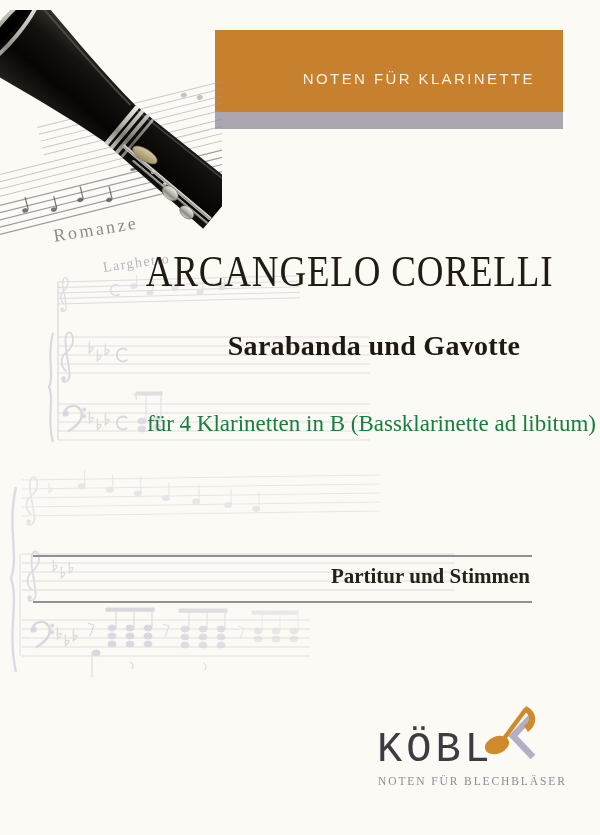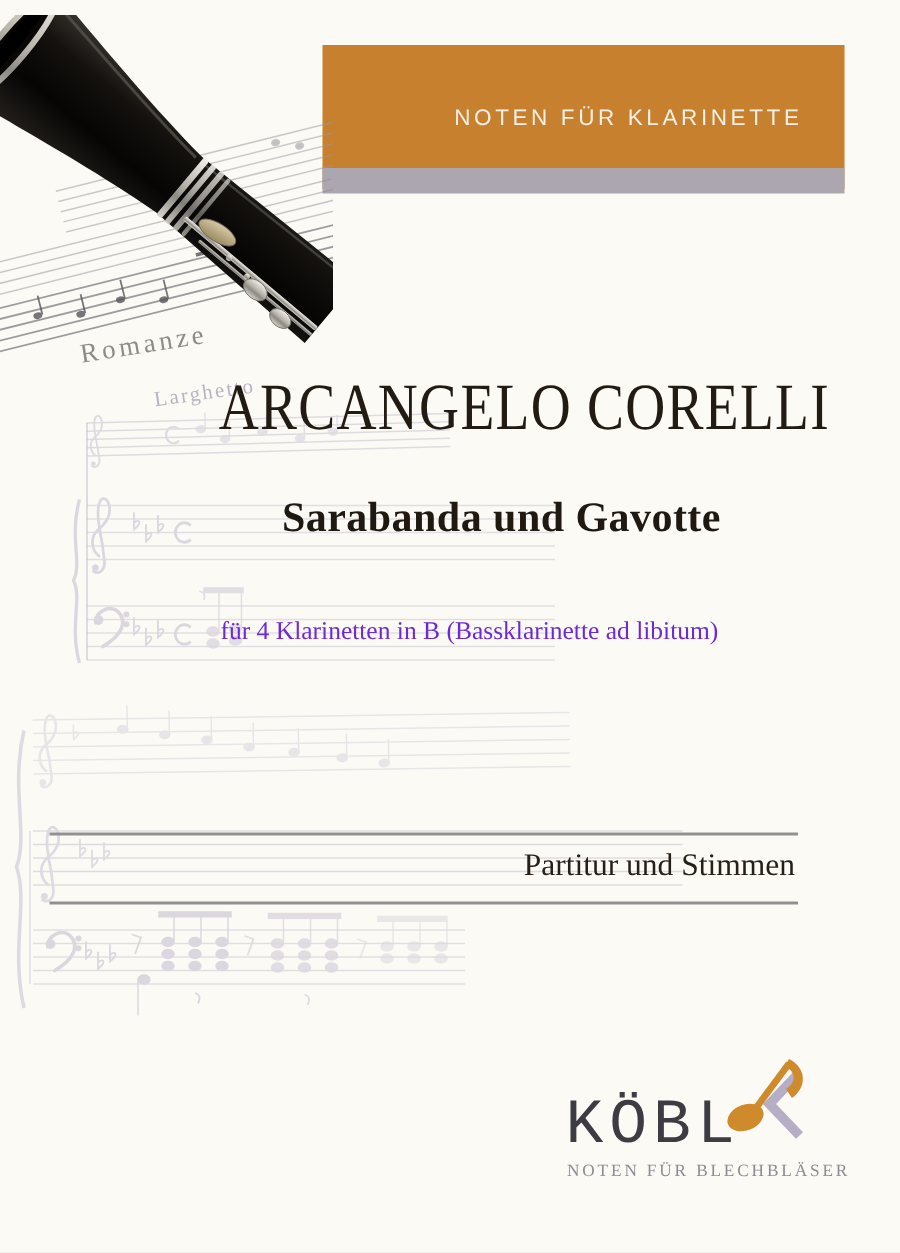"Sarabanda und Gavotte" .work-title { left: 188px -> 174px; text-align: left -> center }
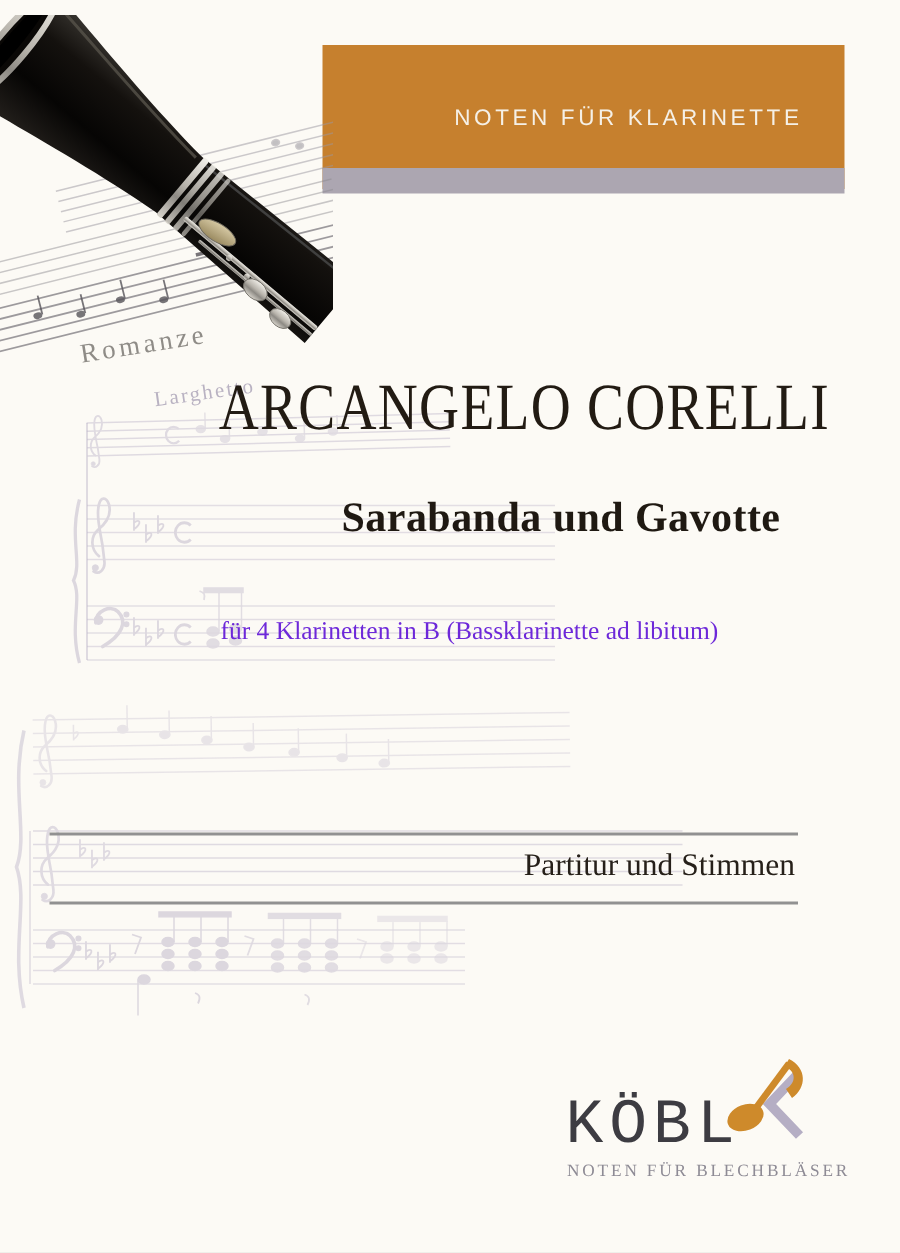"für 4 Klarinetten in B" .instrumentation { color: #6d28d9 -> #15803d; font-size: 17px -> 23px }
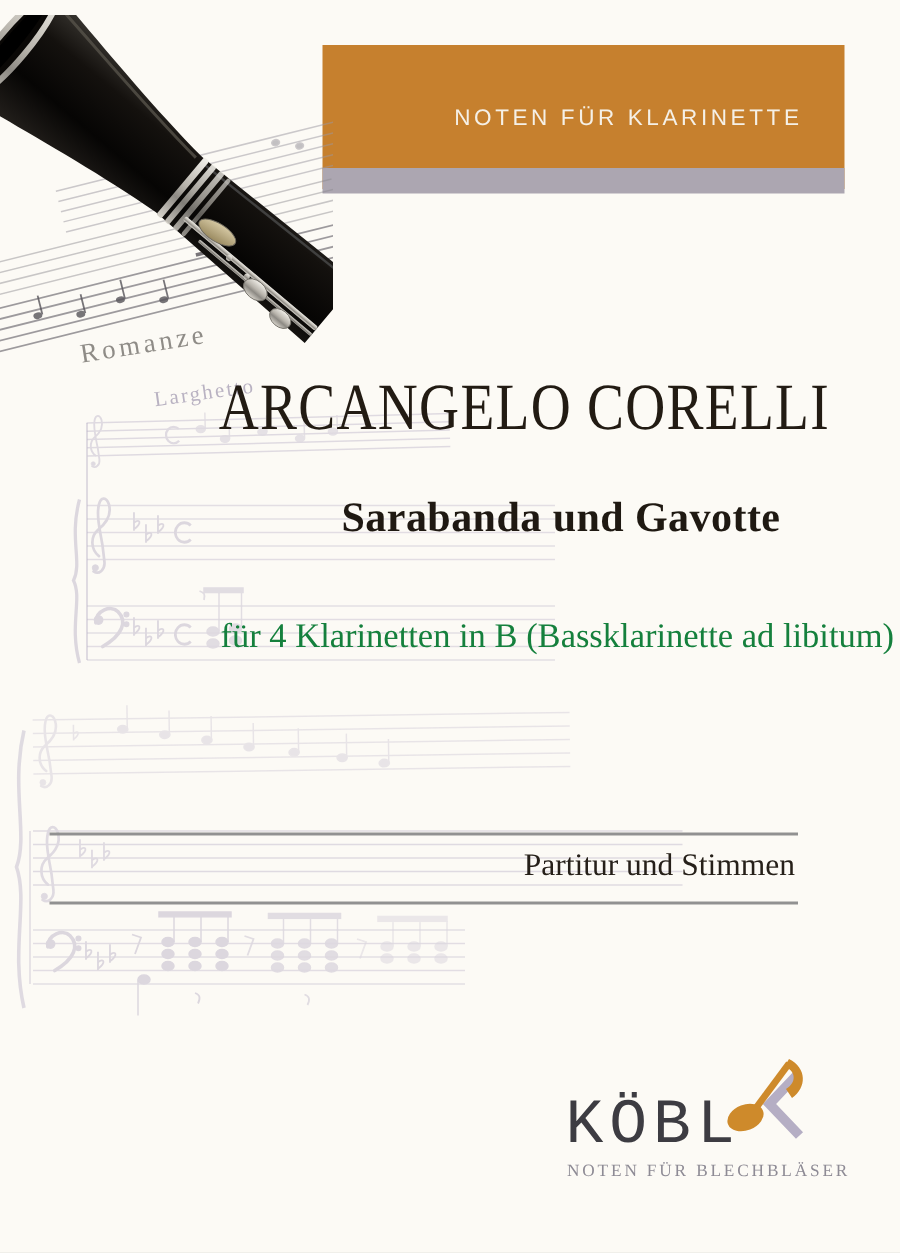"Partitur und Stimmen" .edition { font-weight: none -> bold }
